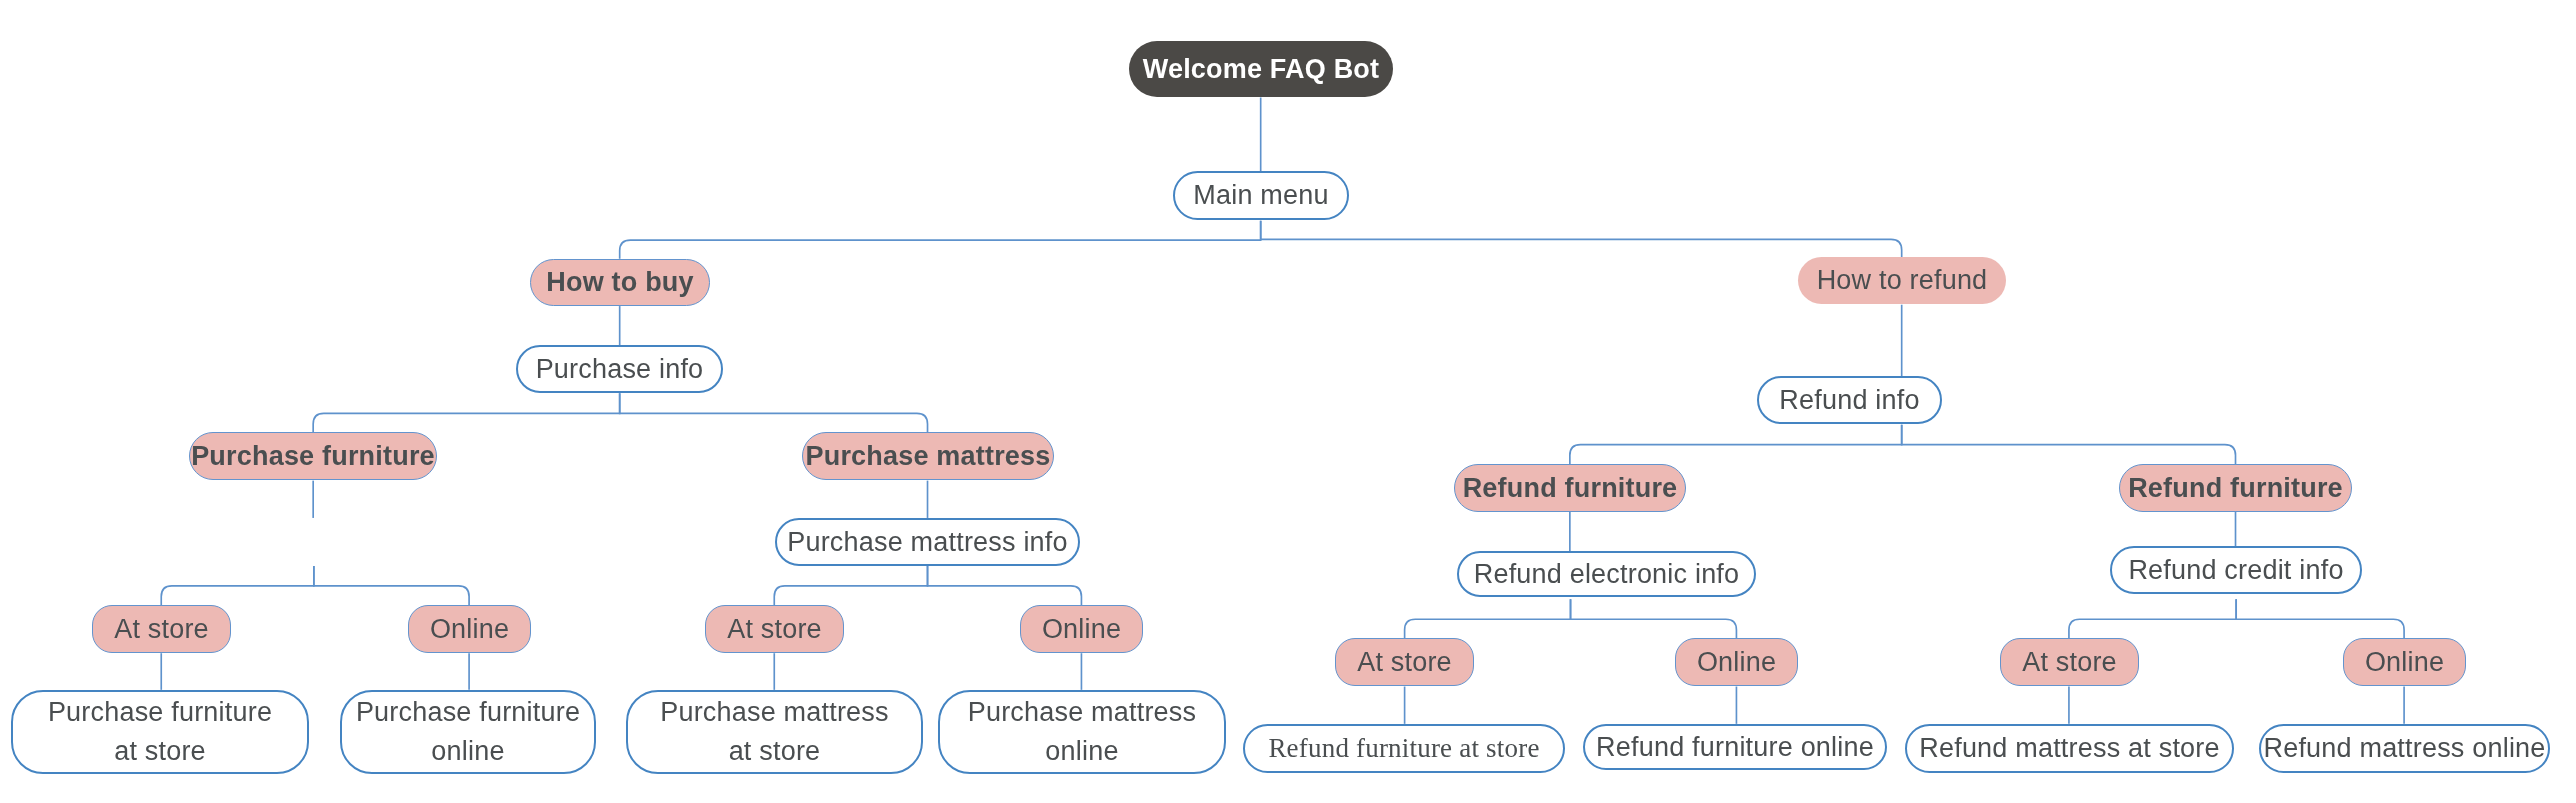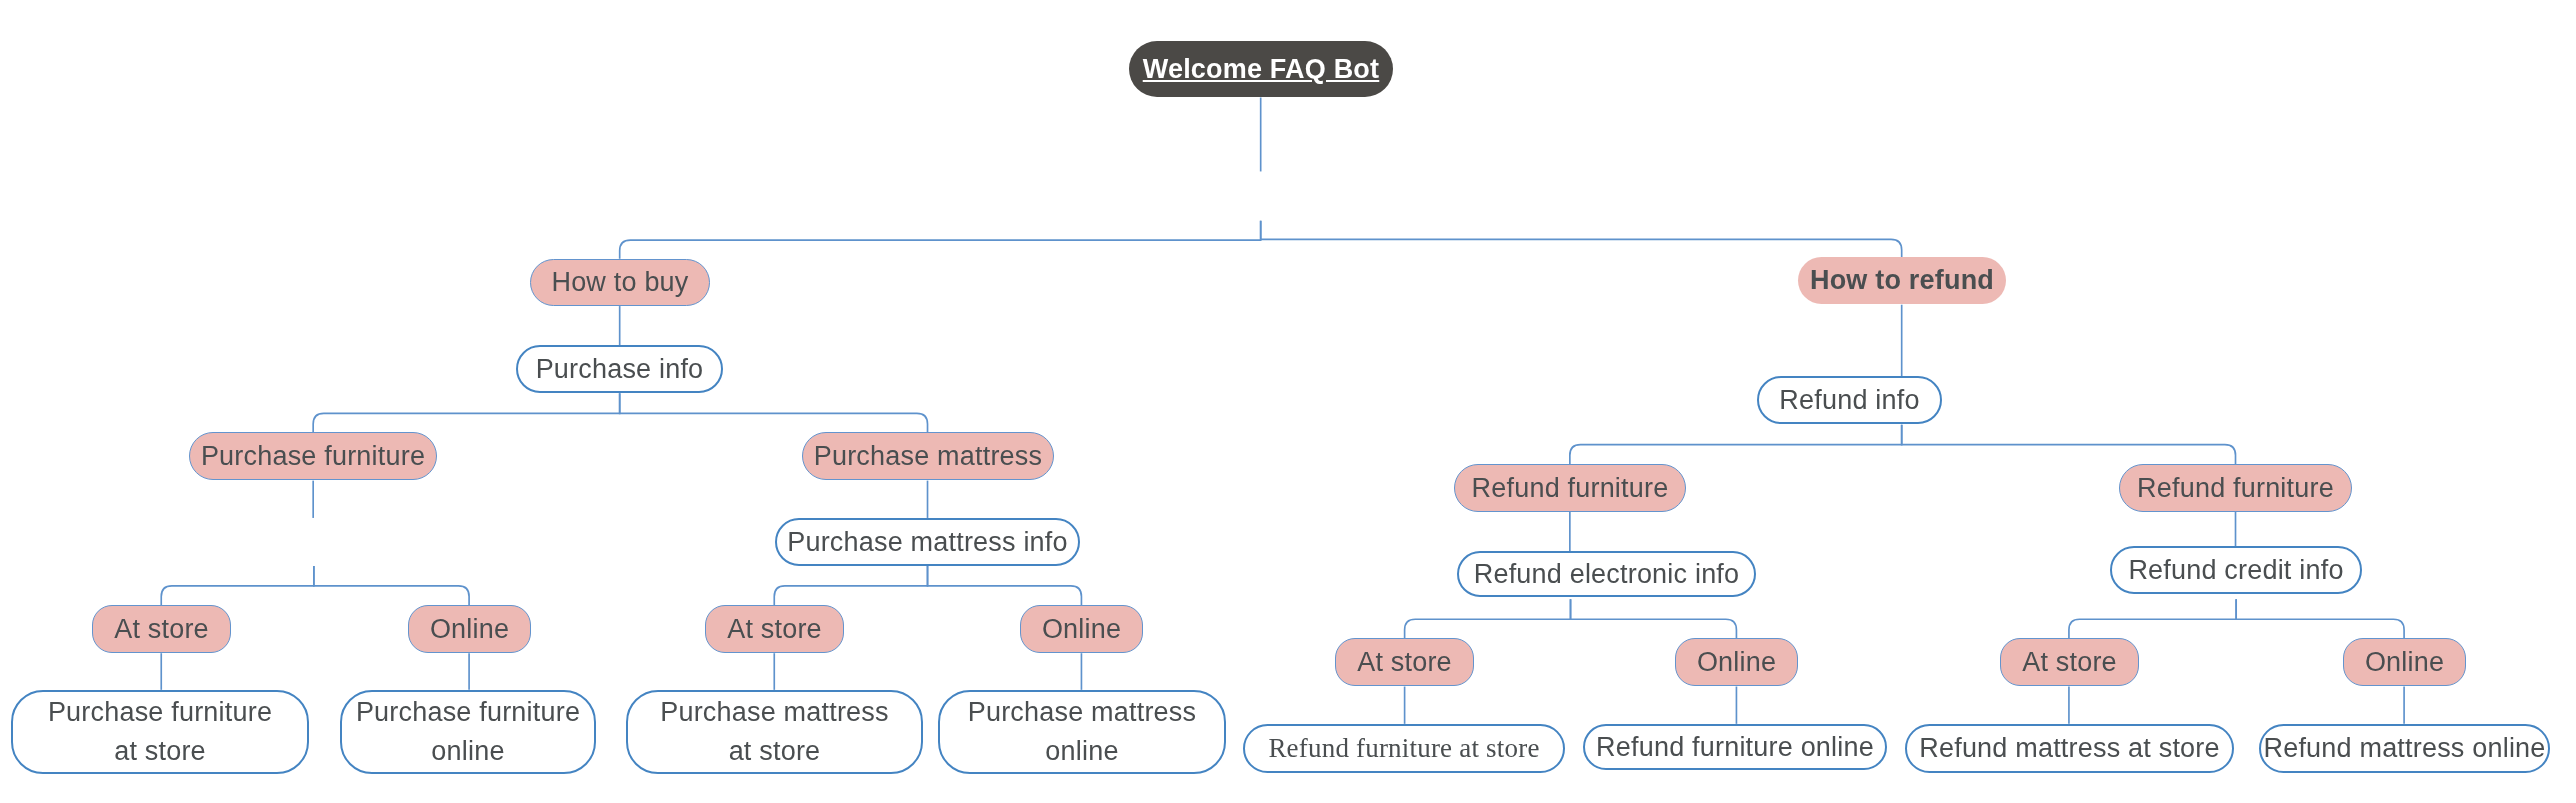"Welcome FAQ Bot" div.node { text-decoration: underline -> none }
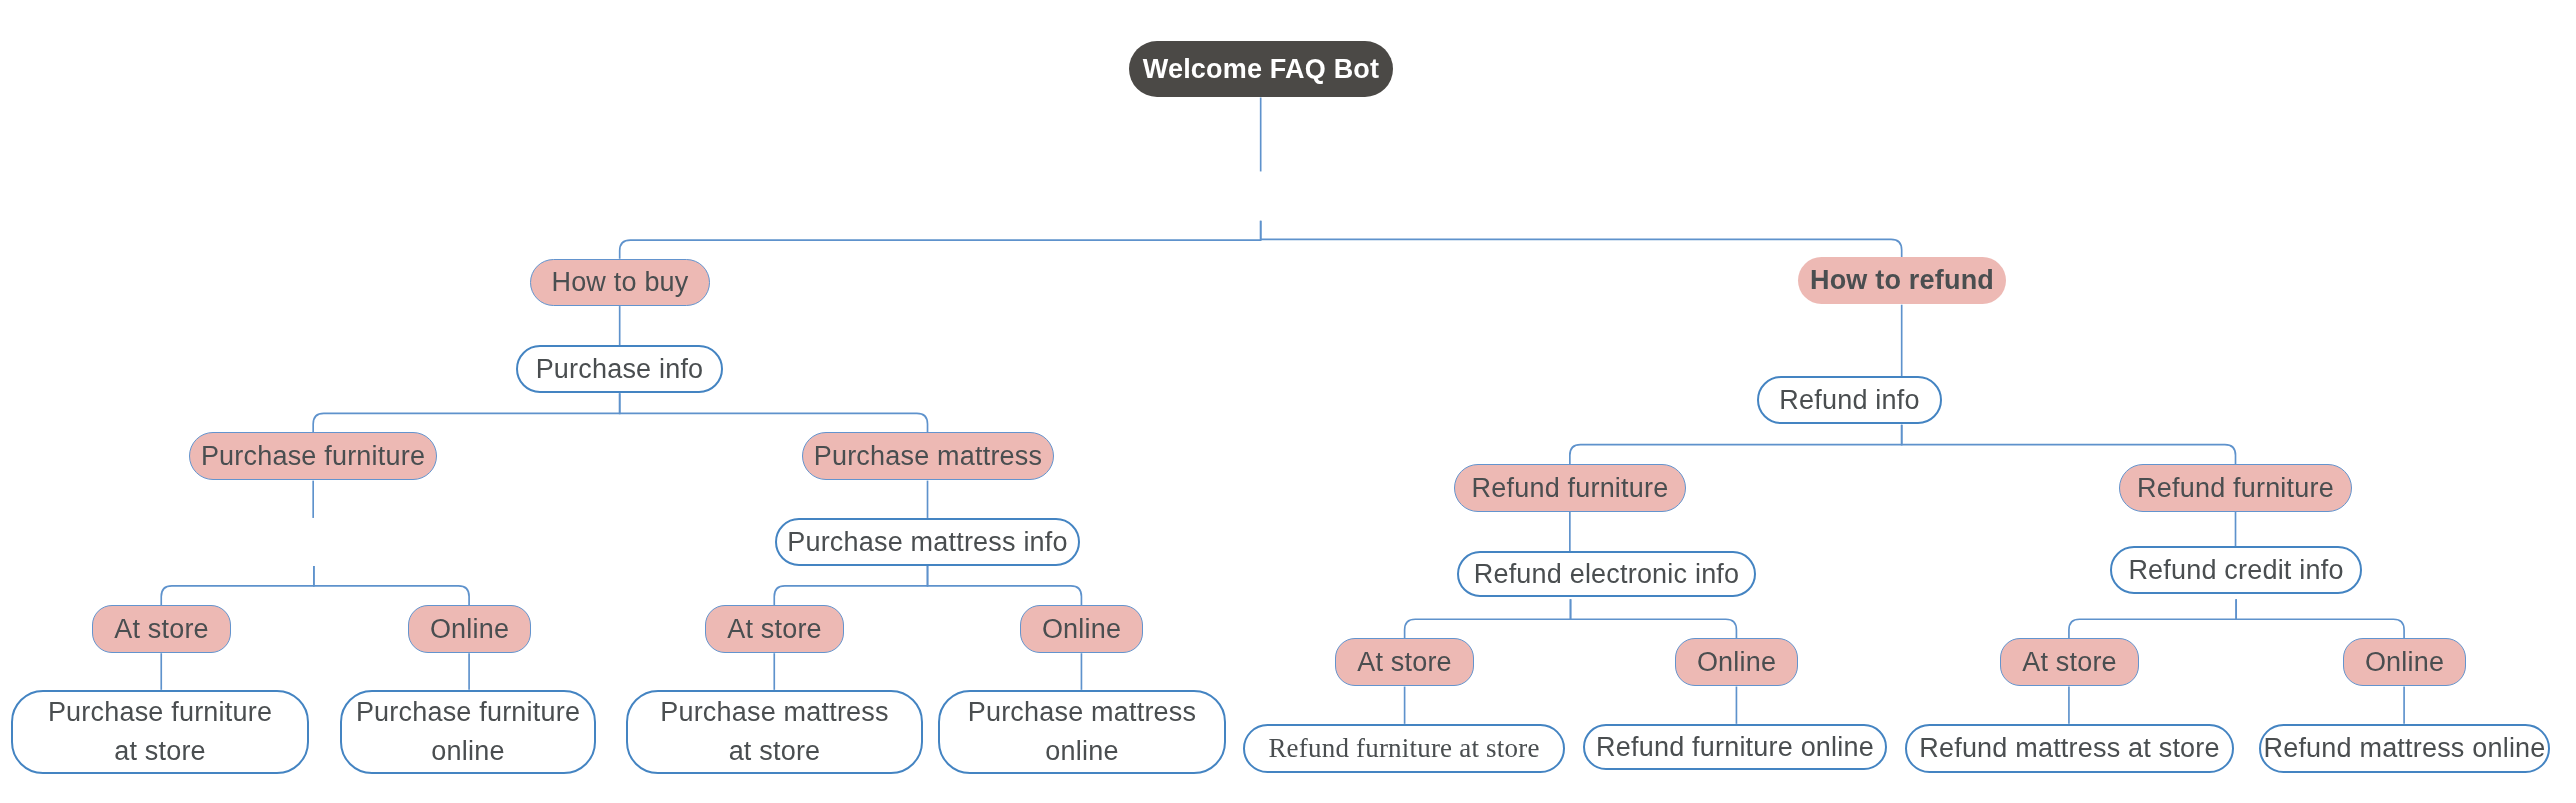"Main menu" div.node { html: none -> <div>Main menu</div> }
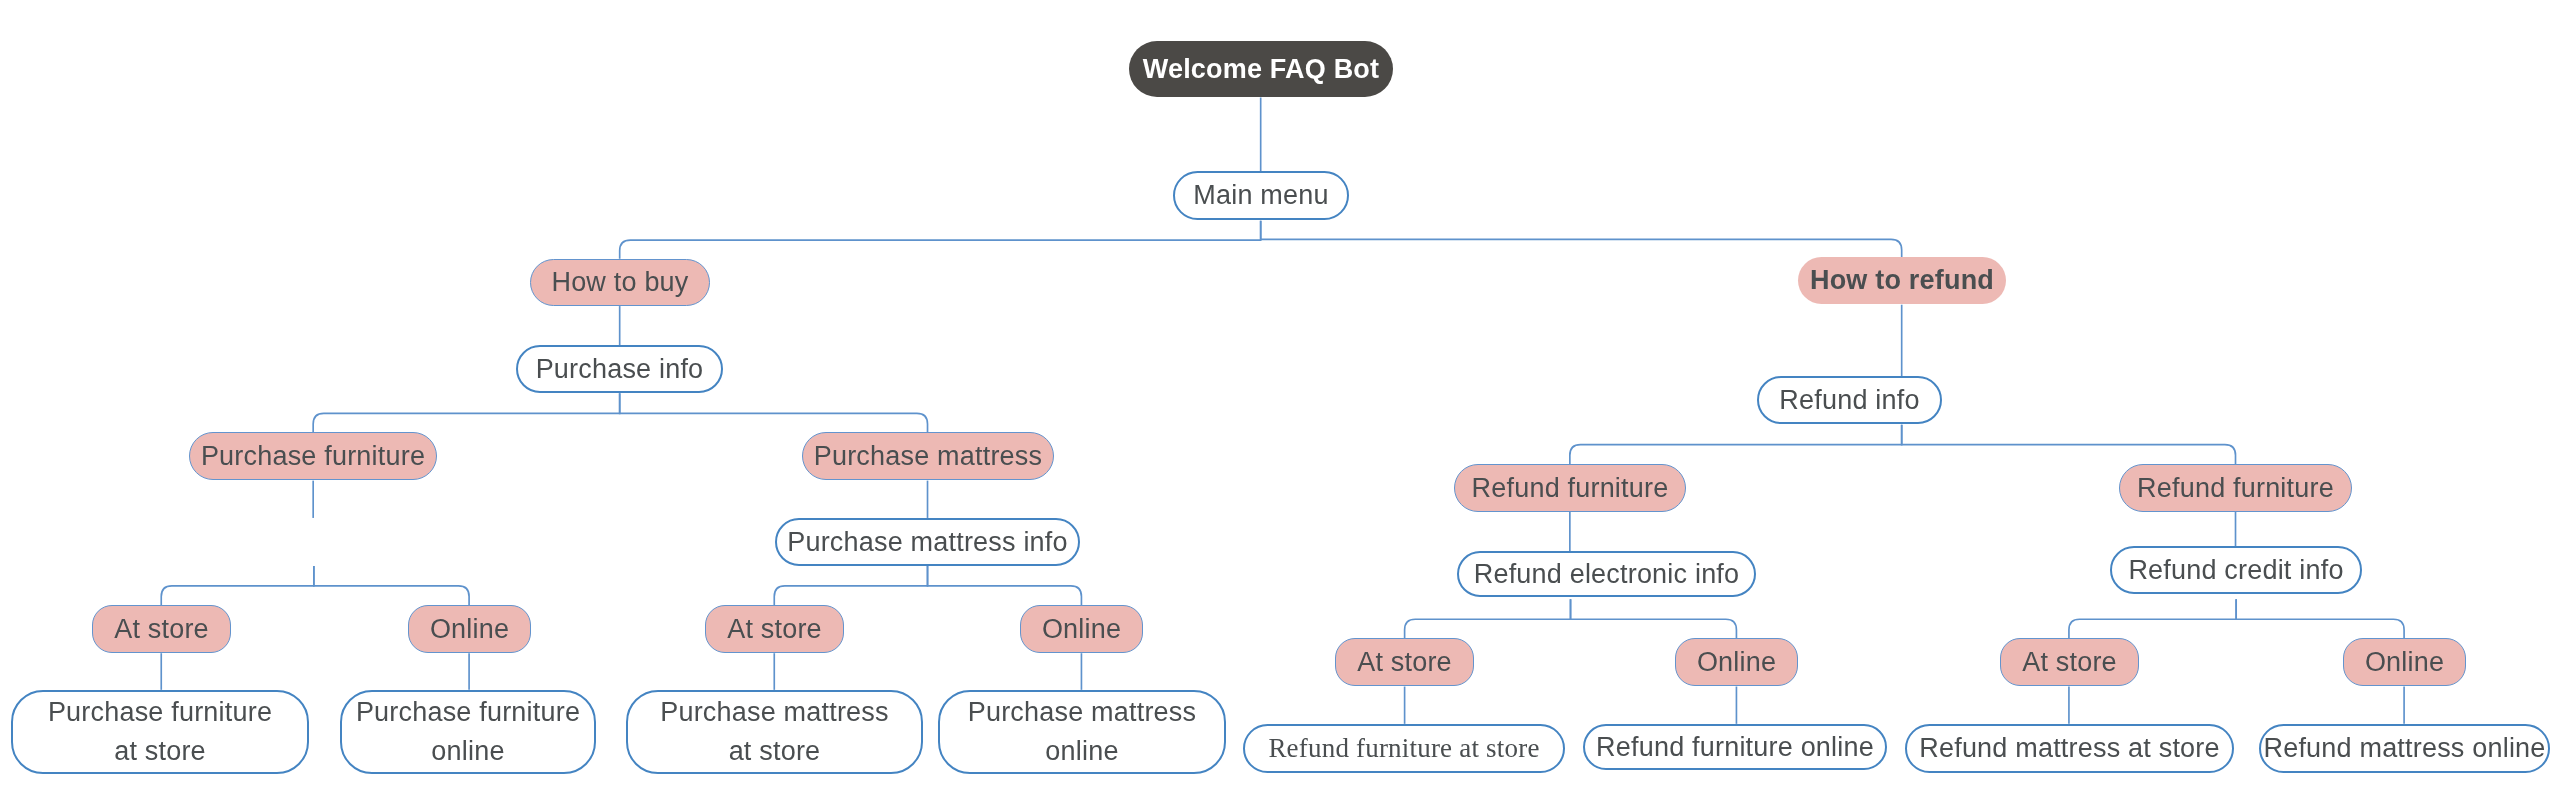"How to buy" .kind-pink { font-weight: none -> bold }
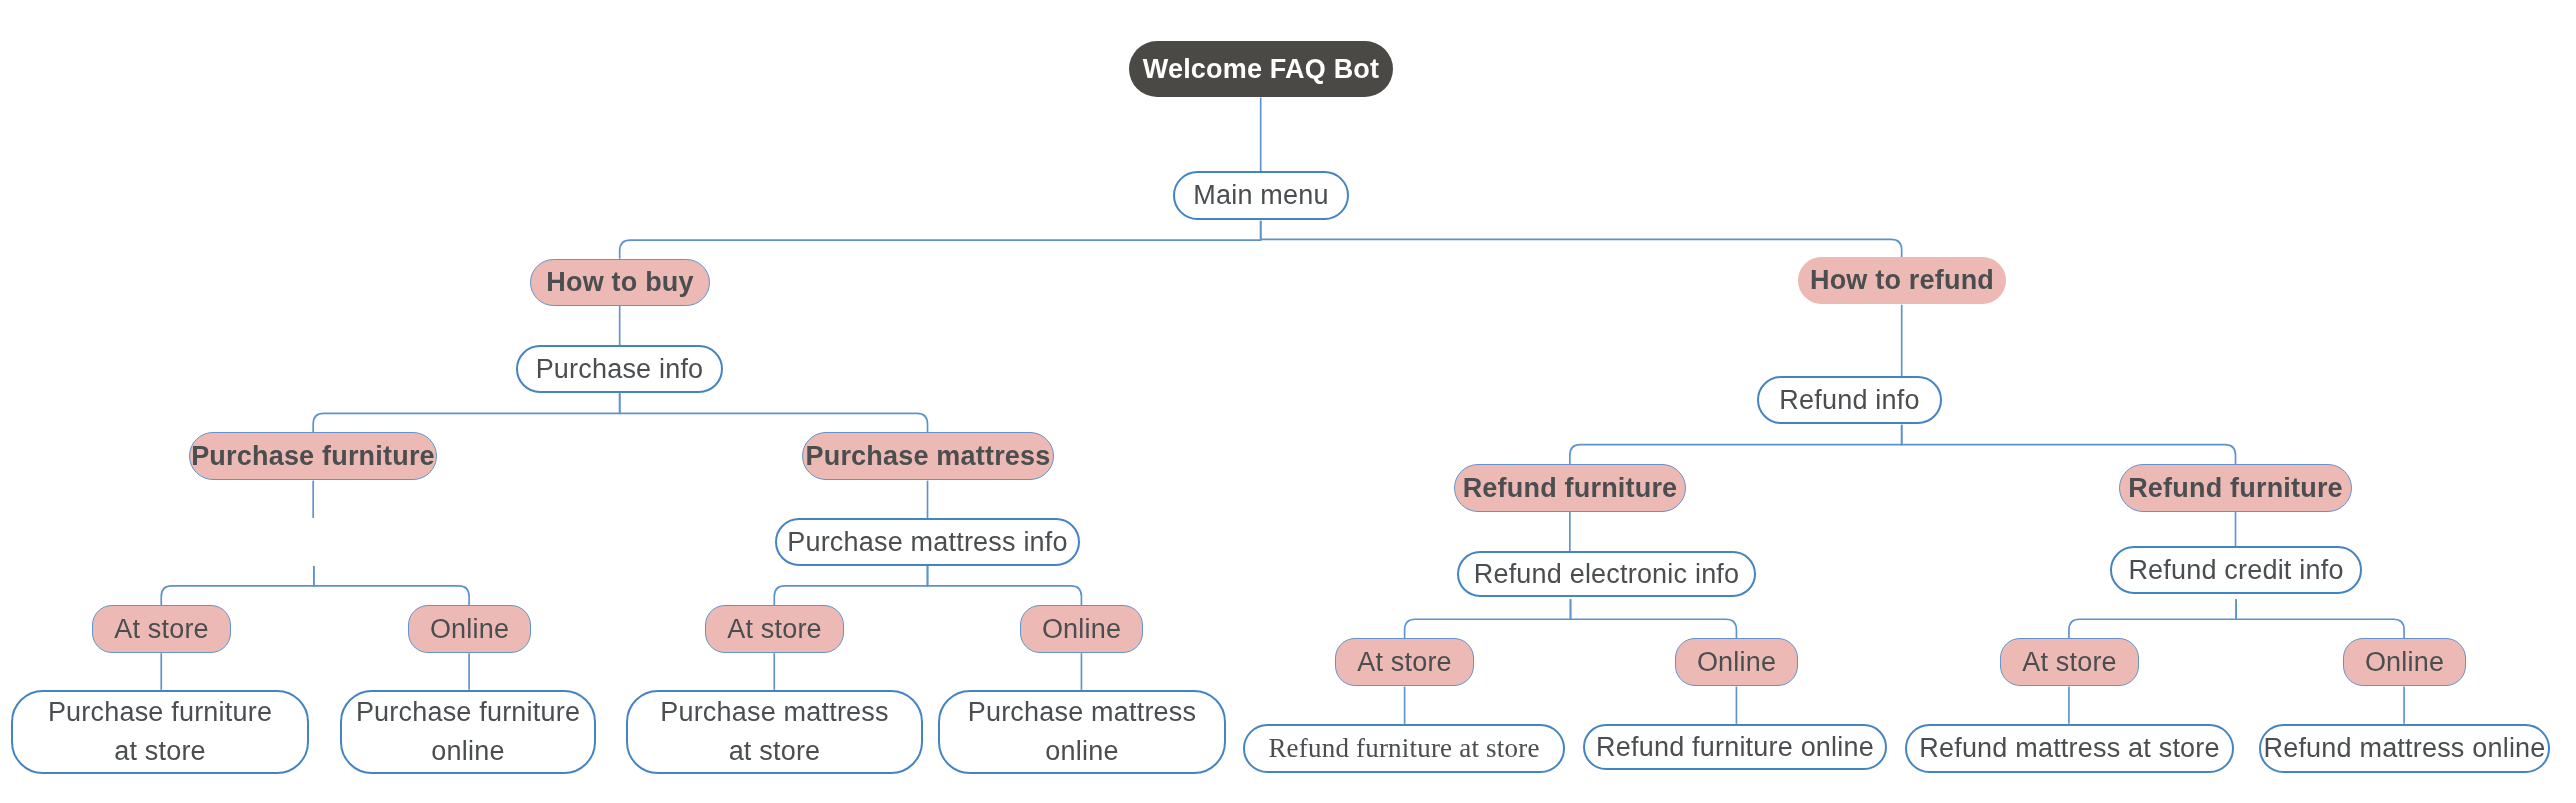"How to refund" .kind-pink-plain { font-weight: bold -> none }
